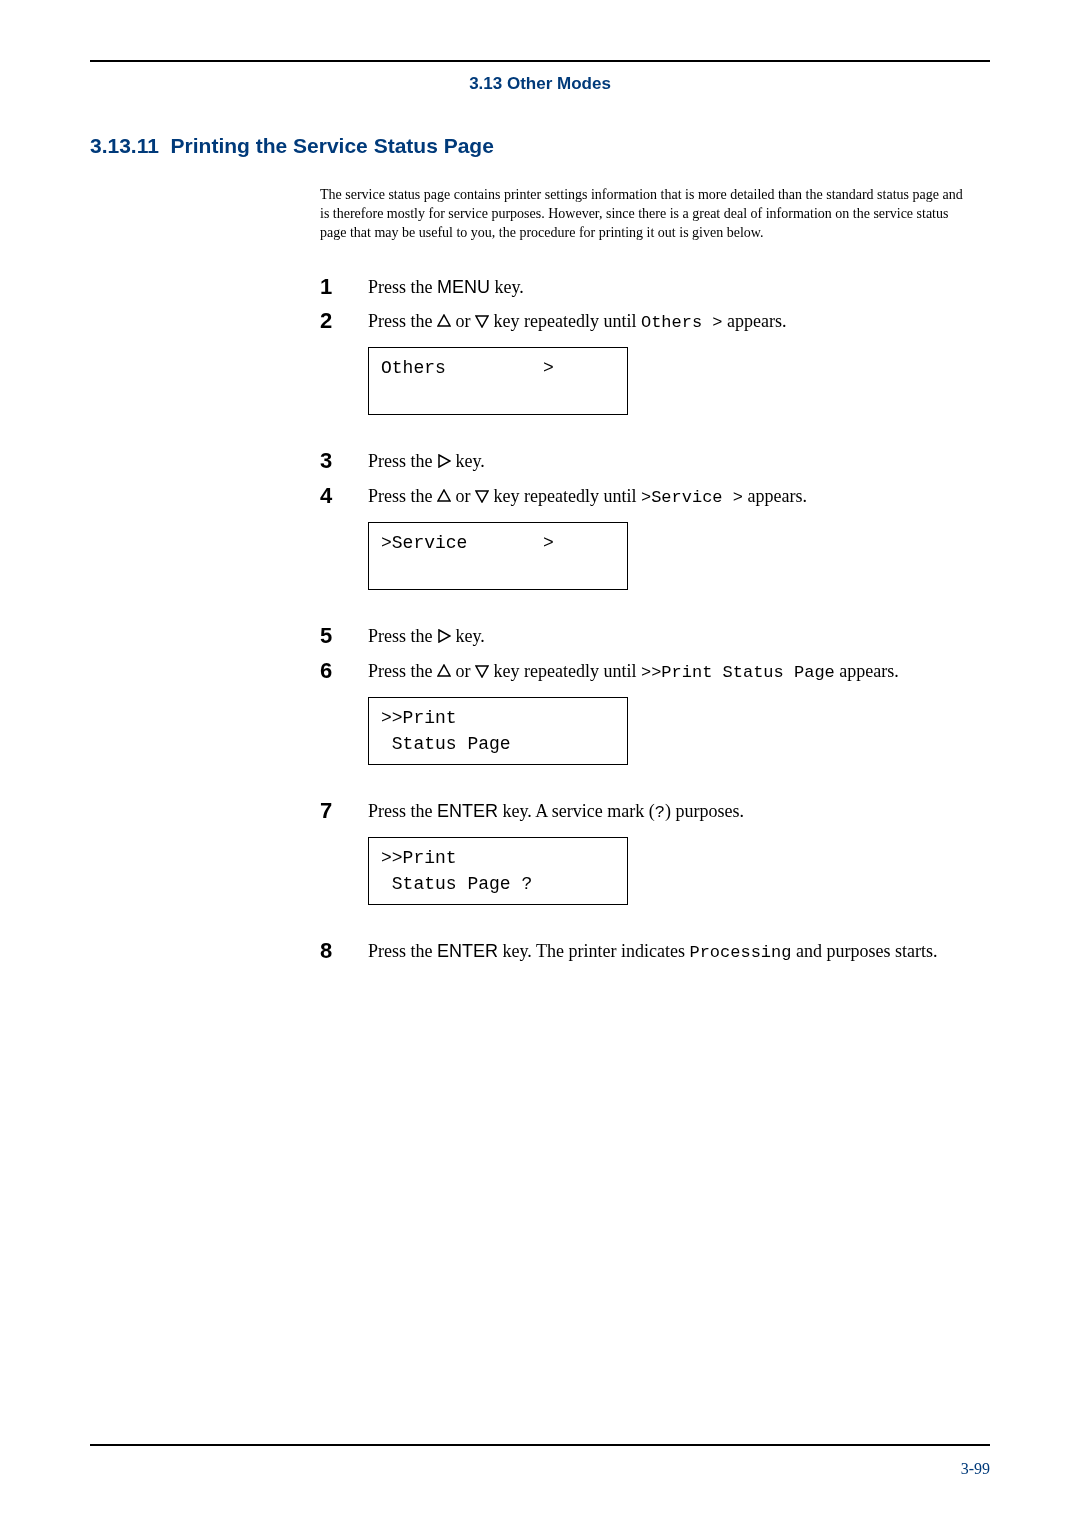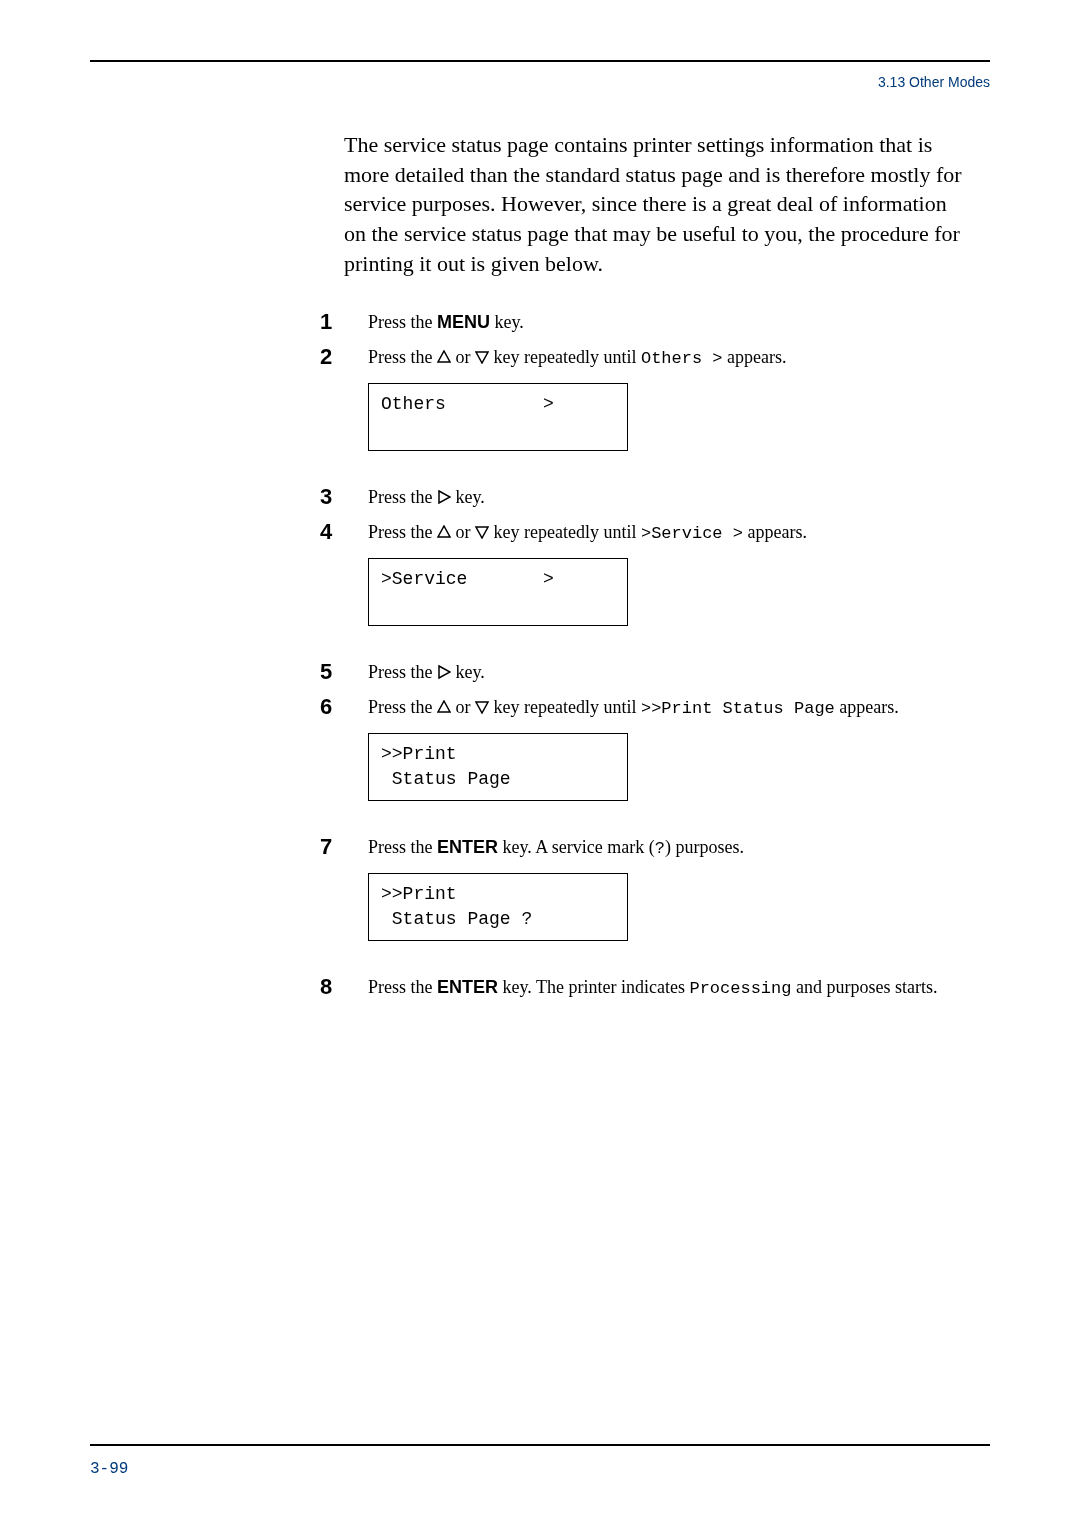"3.13 Other Modes" .header-section { font-size: 14px -> 17px; font-weight: normal -> bold; text-align: right -> center }
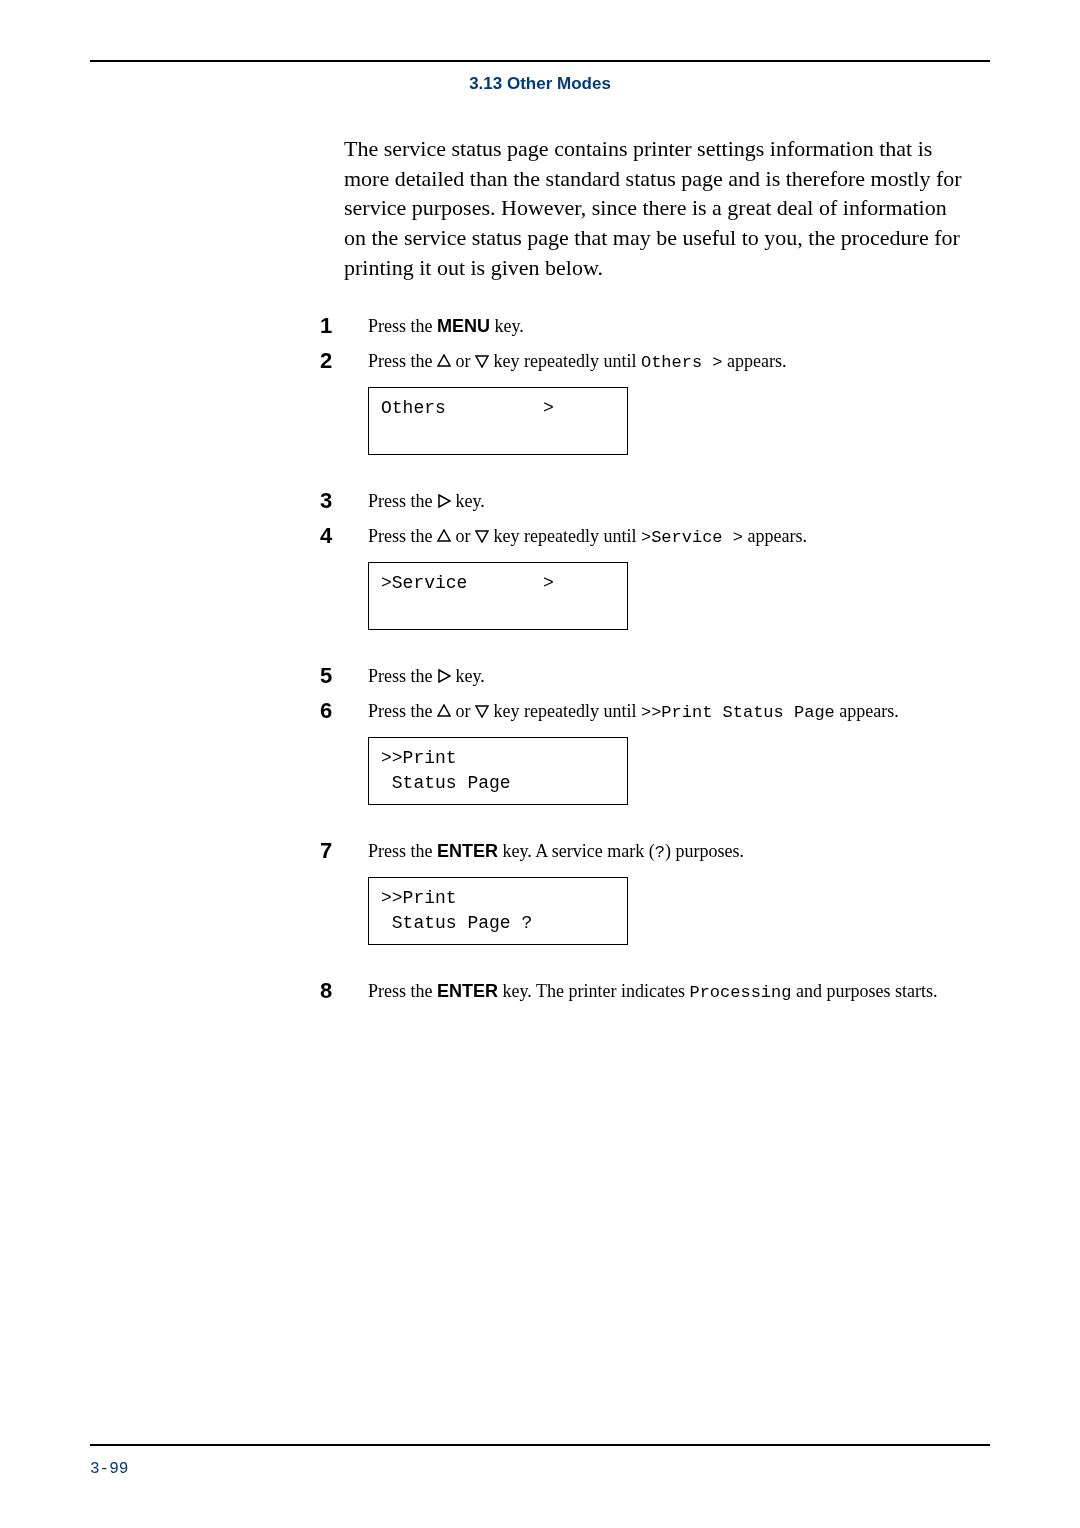"3.13.11 Printing the Service Status" div.section-title { html: none -> <div> <span>3.13.11</span>&nbsp;&nbsp;<span>Printing the Service Status Page</span> </div> }
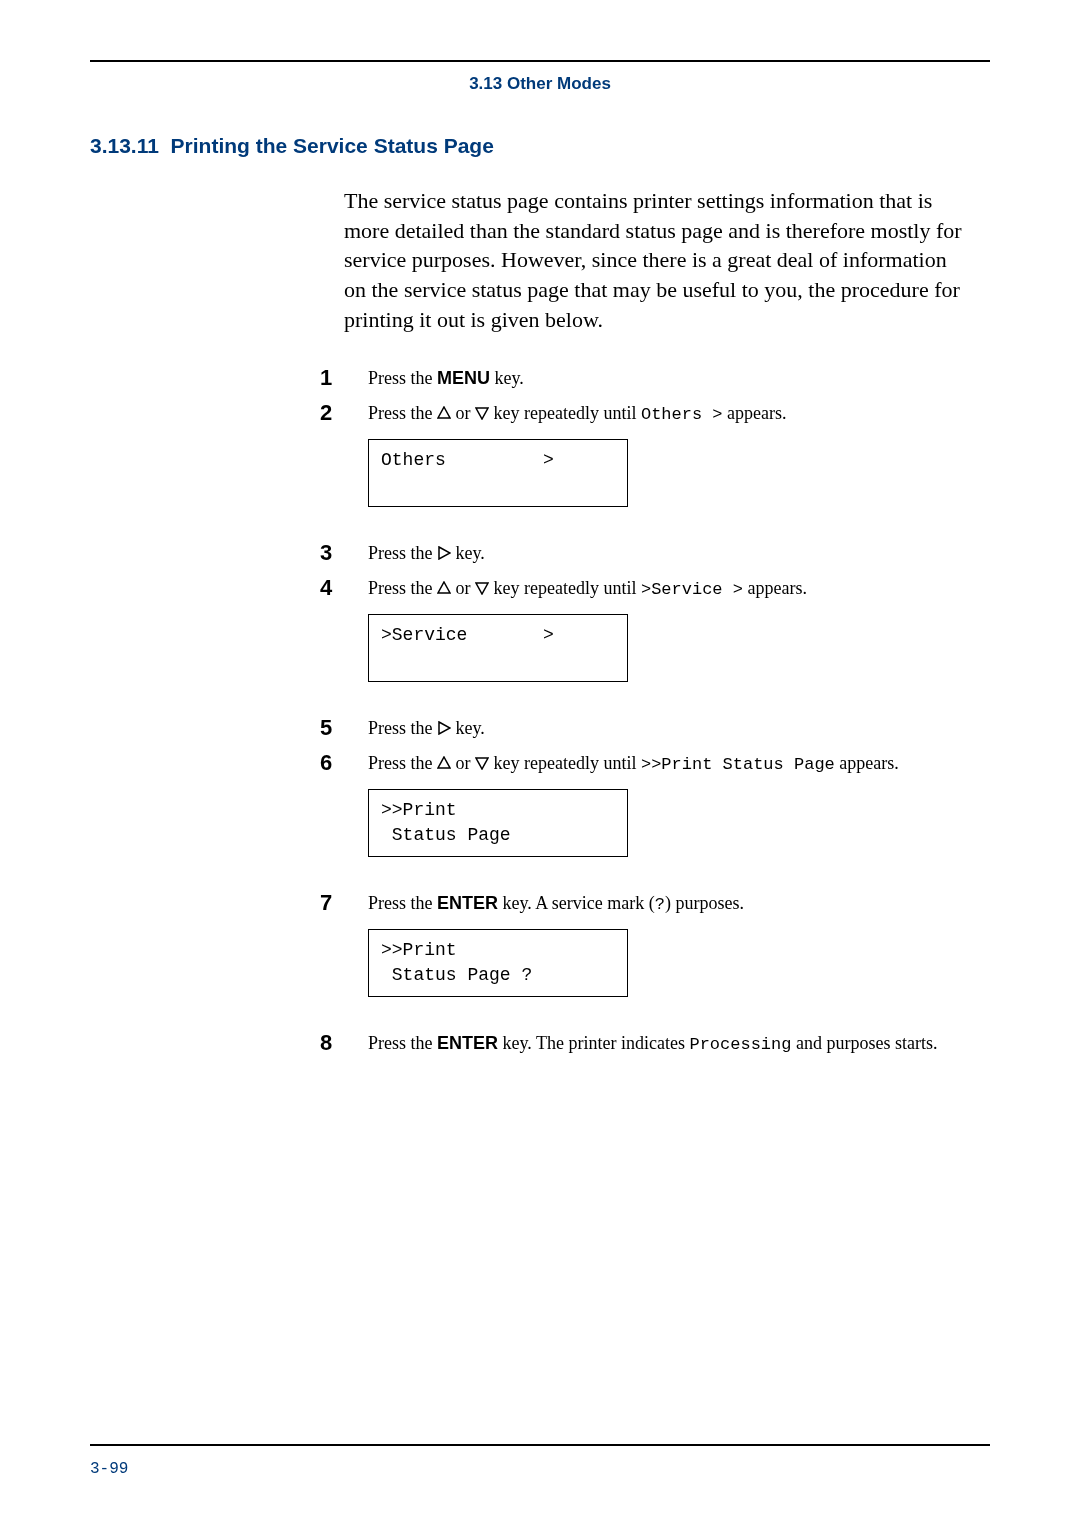"The service status page contains" .intro-paragraph { font-size: 22px -> 14px; margin-left: 24px -> none }
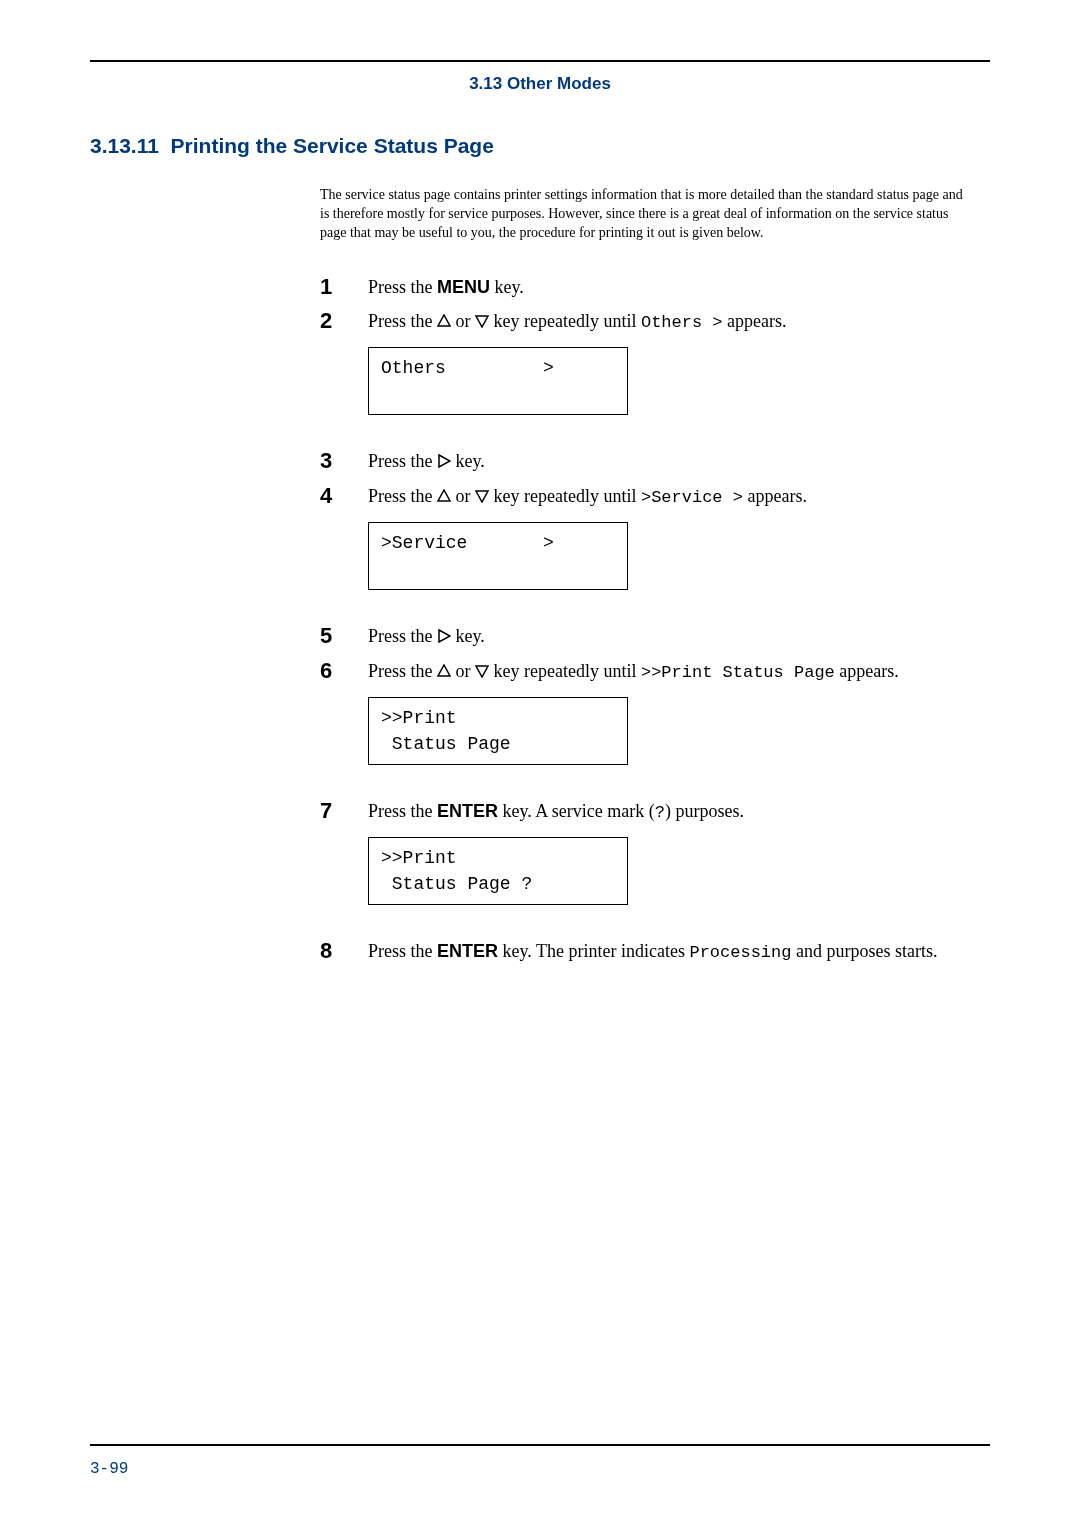"MENU" .step-body .bold-sans { font-weight: bold -> normal }
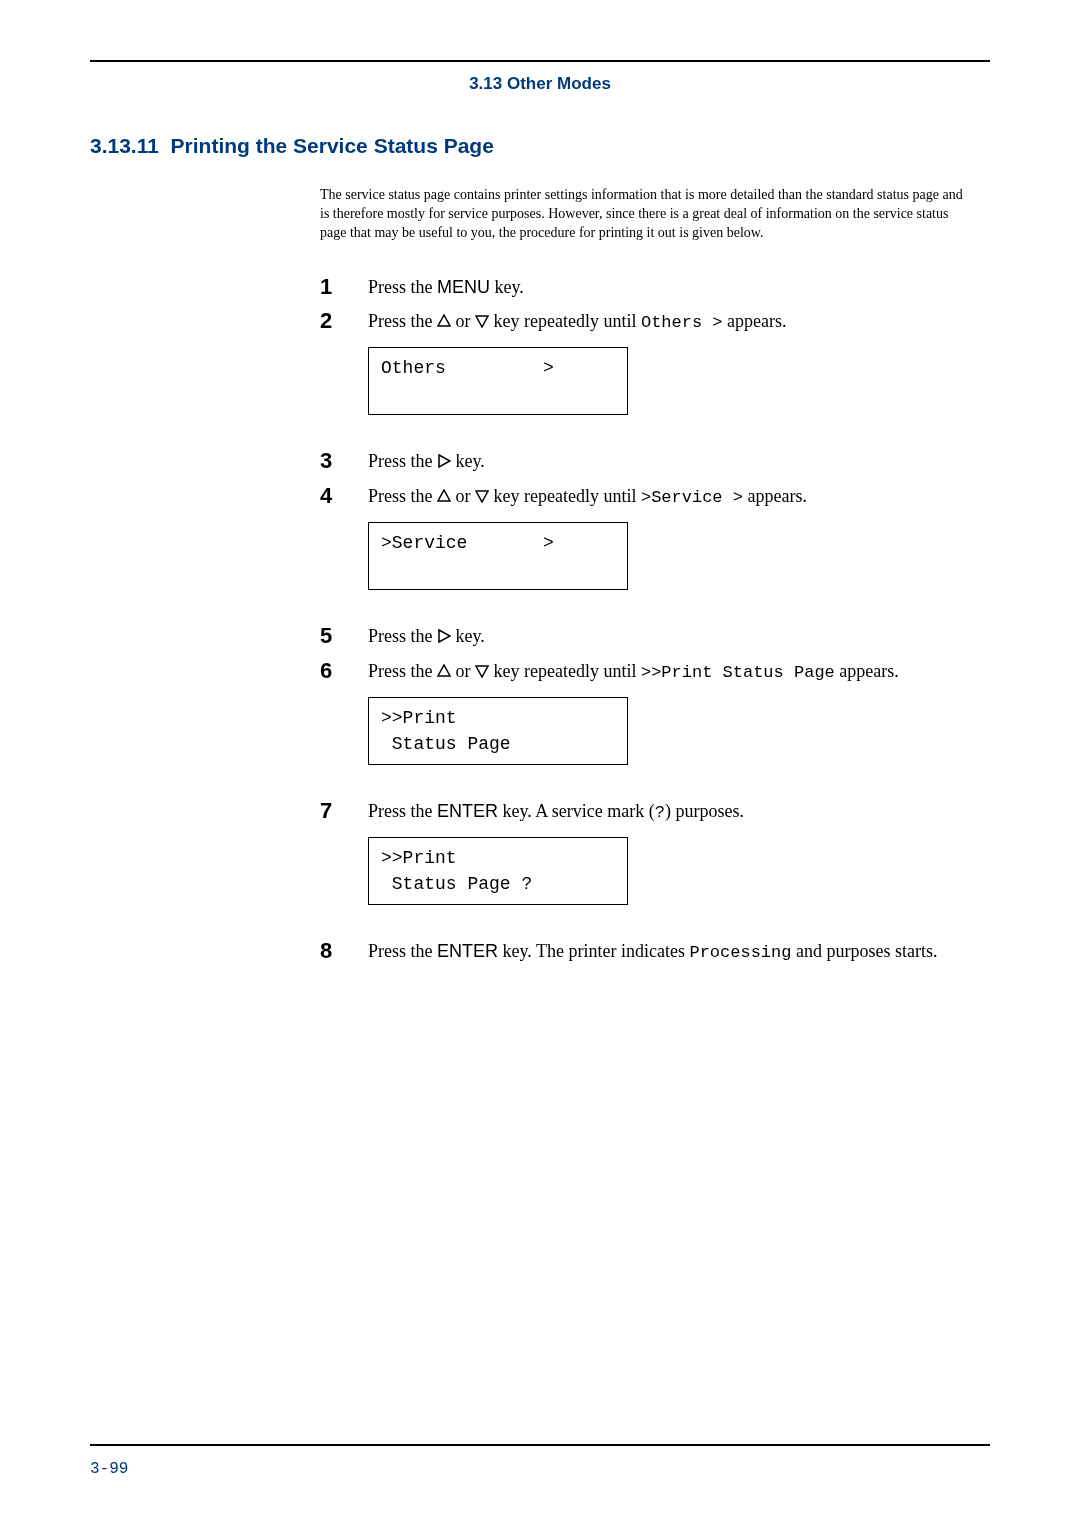"3-99" .page-number { font-family: Liberation Mono, monospace -> Liberation Serif, serif; text-align: left -> right }
